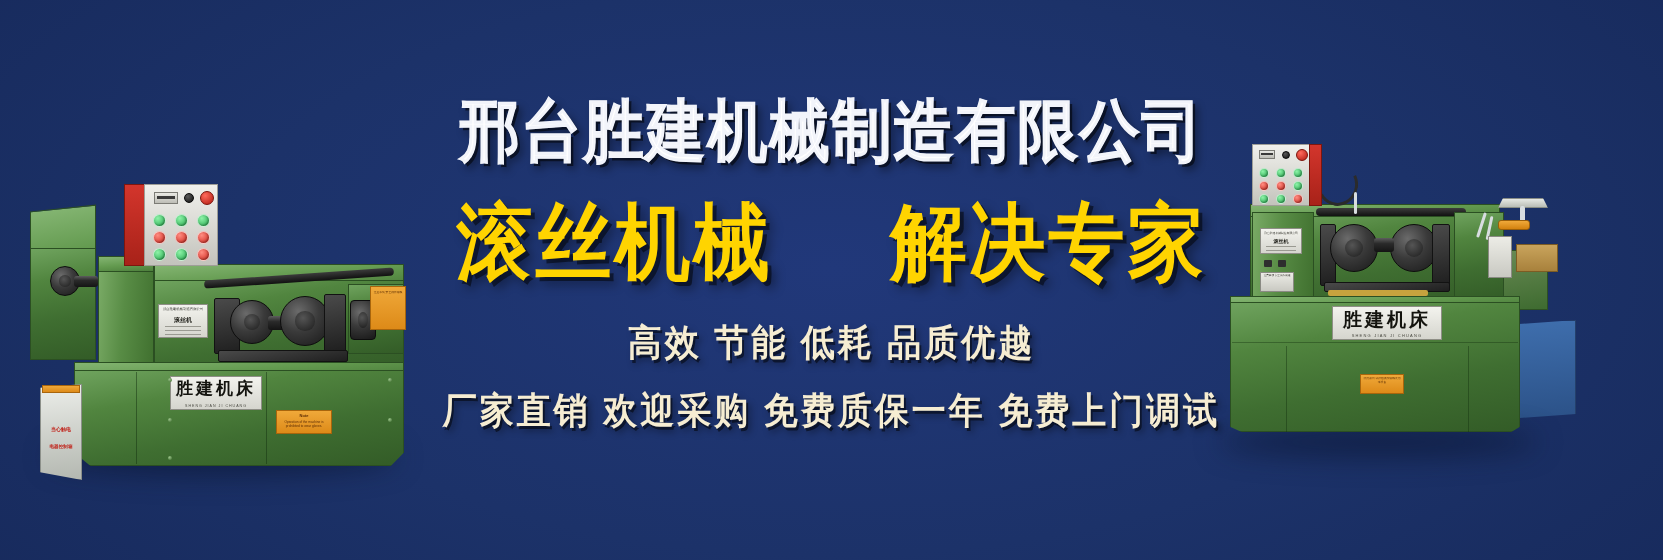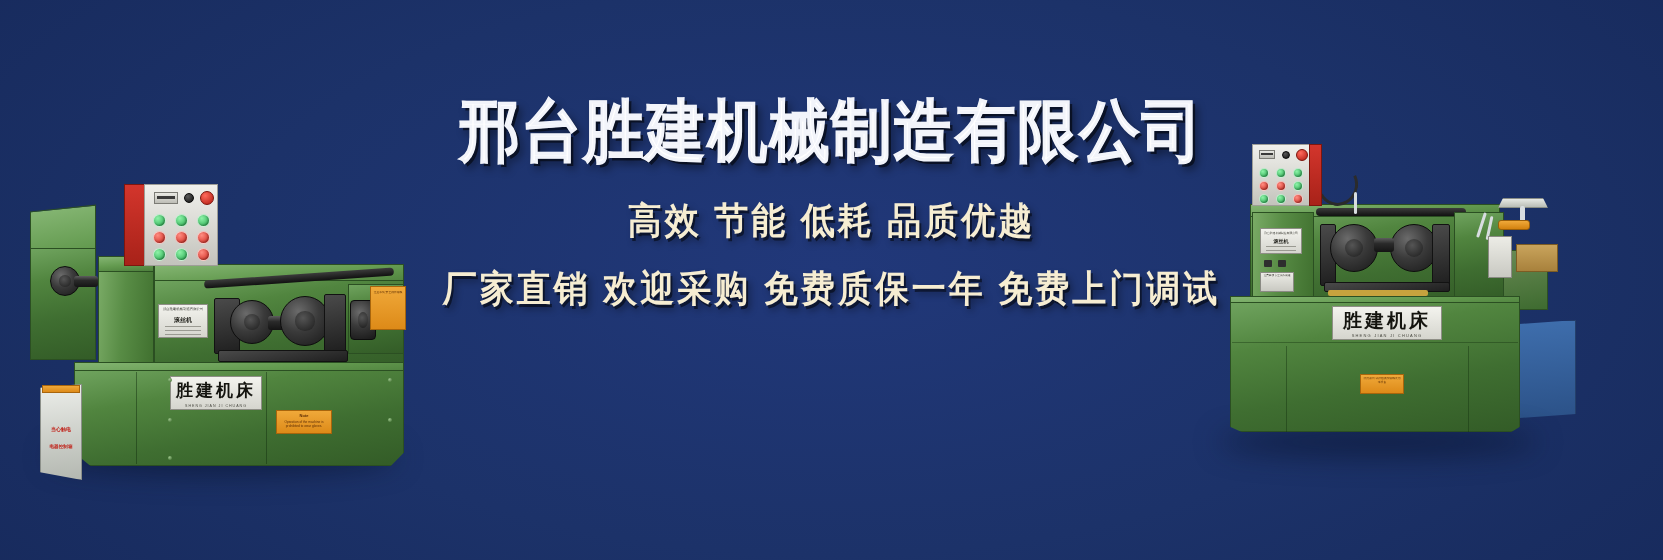"滚丝机械" div.headline { html: none -> <div> <span>滚丝机械</span> <span>解决专家</span> </div> }
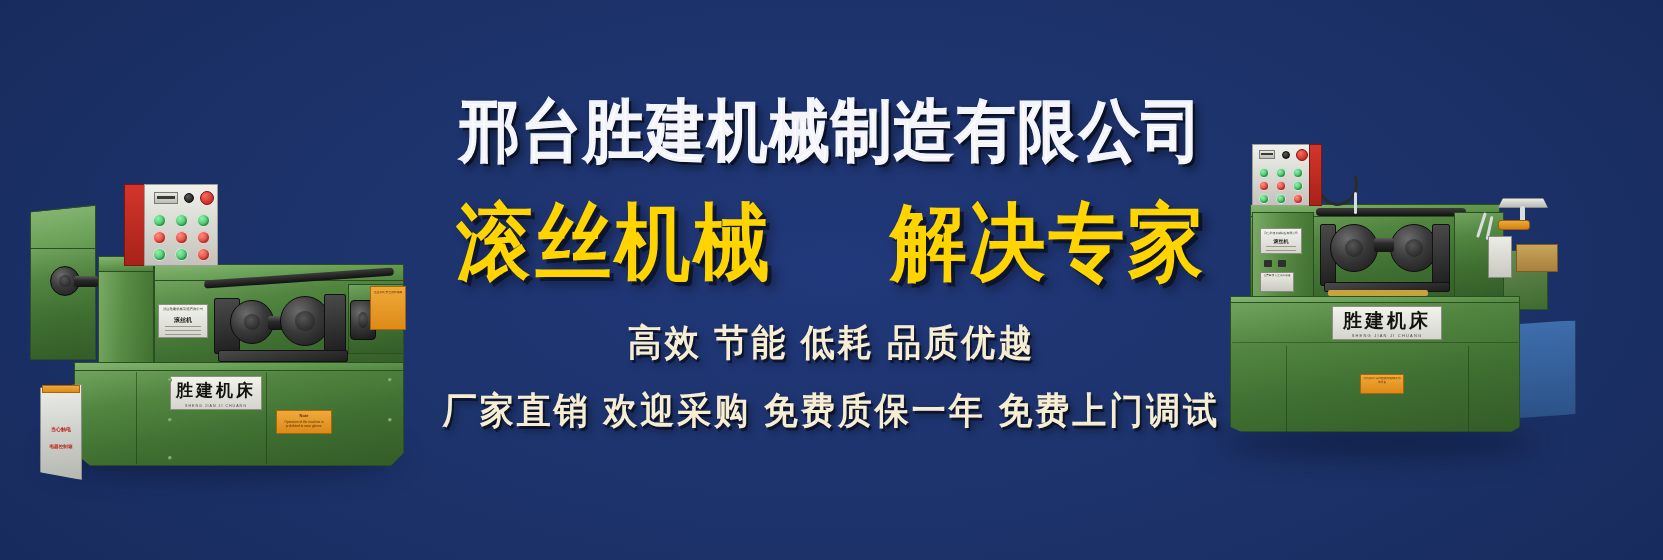"胜建机床" .plate { align-items: center -> none }
